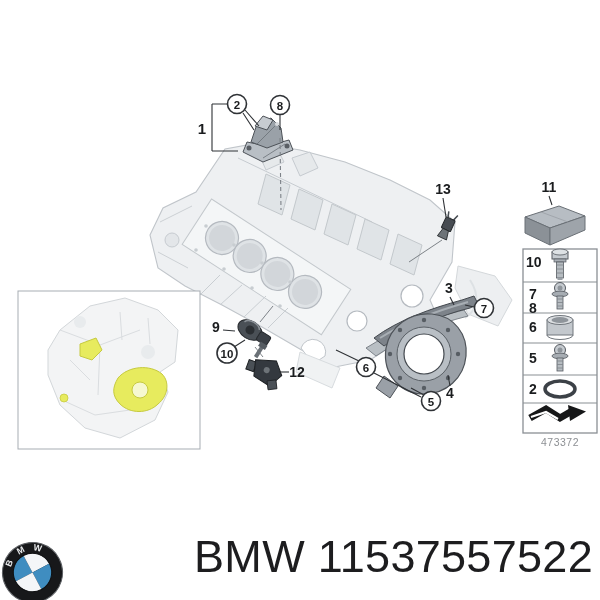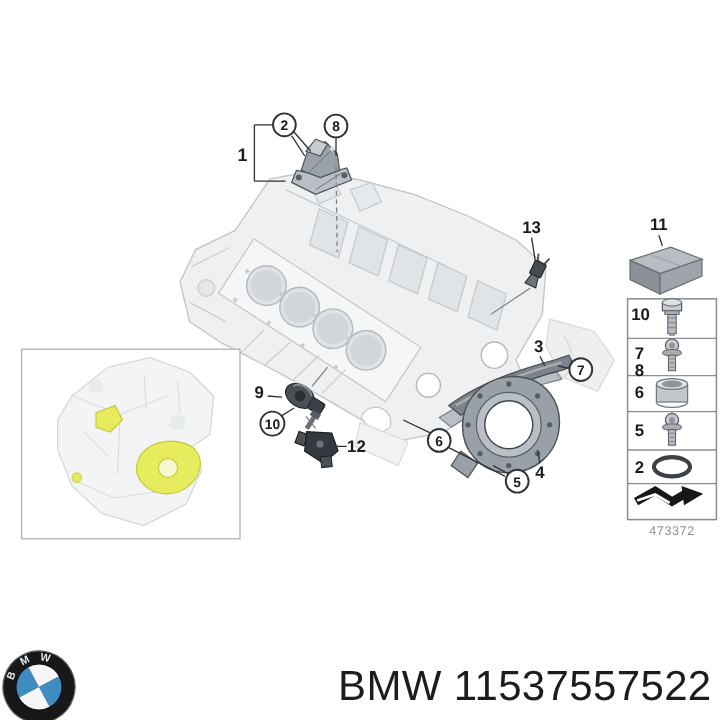"BMW 11537557522" .footer-caption { font-size: 35px -> 45px; top: 552px -> 531px }
